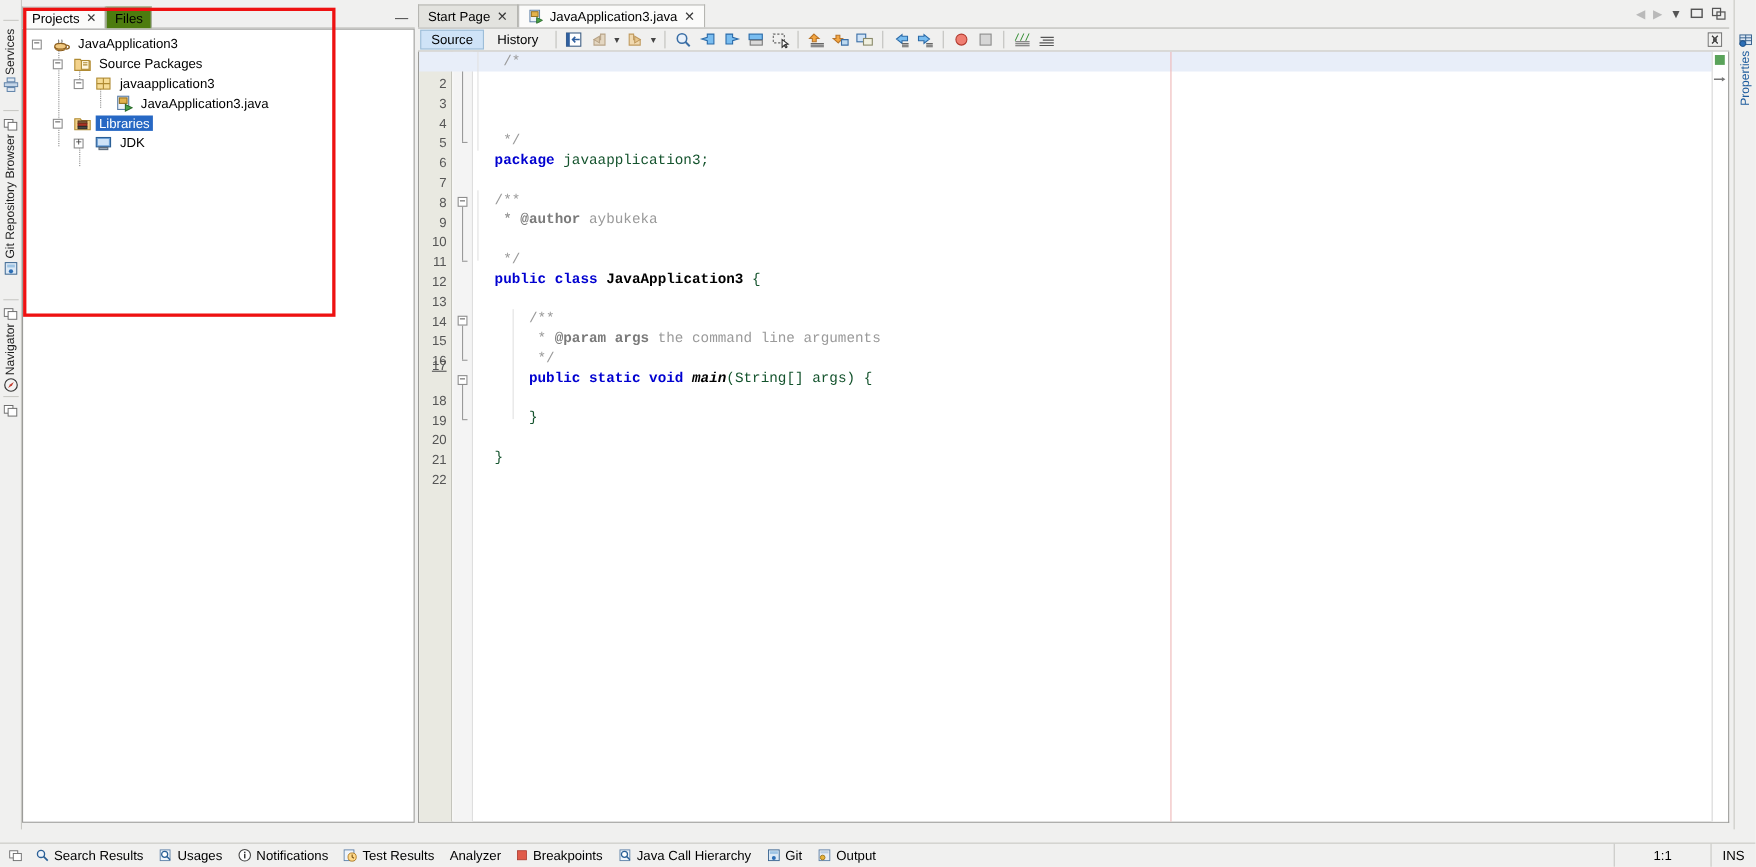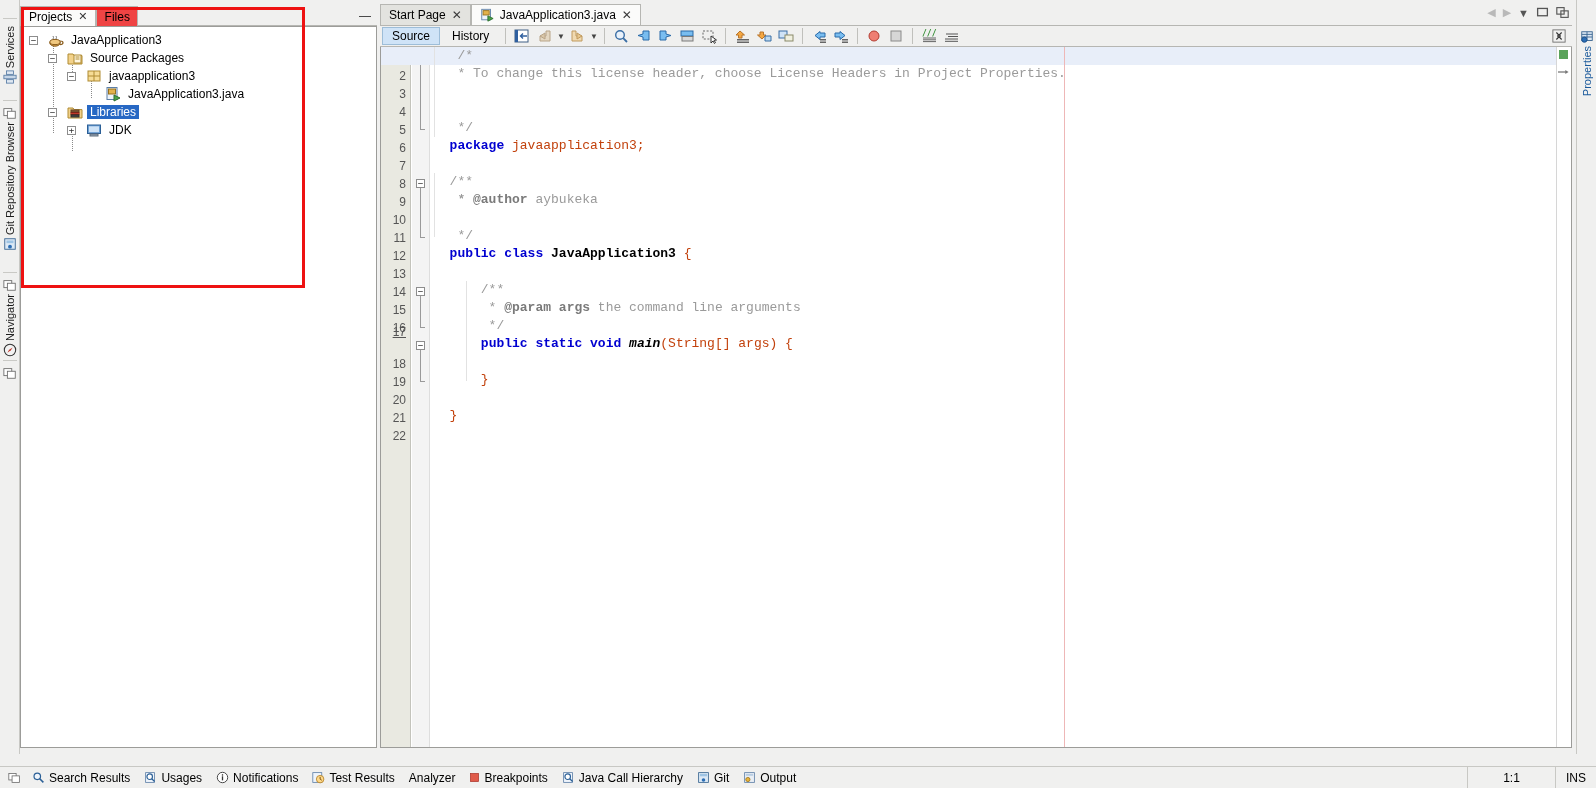"Files" .wtab { background: #ef4444 -> #4d7c0f }
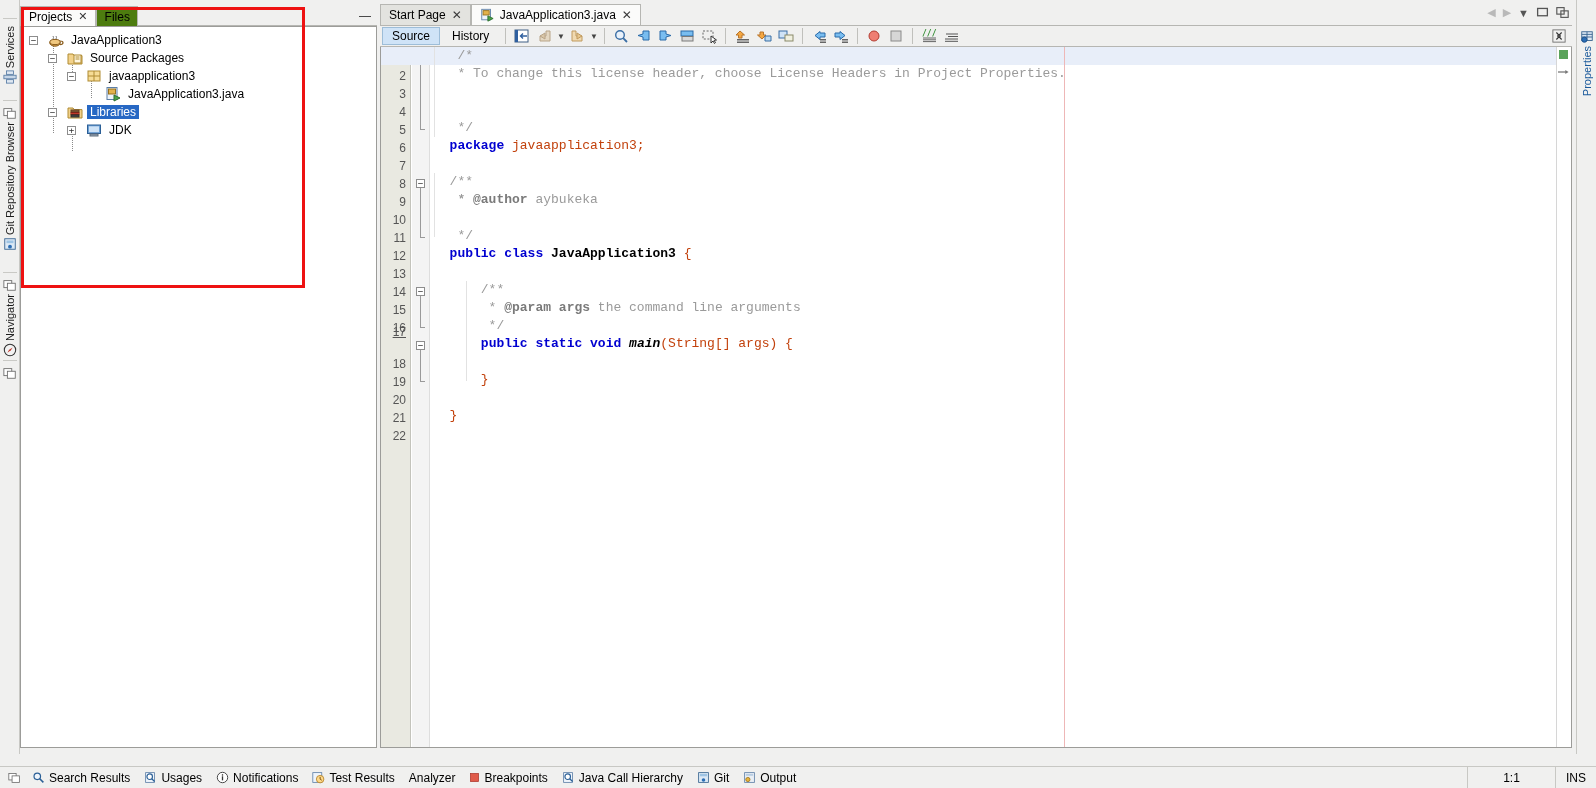"* To change this license" div.cline { html: <div> <span> * To change this license header, choose License Headers in Project Properties.</span></div> -> none }
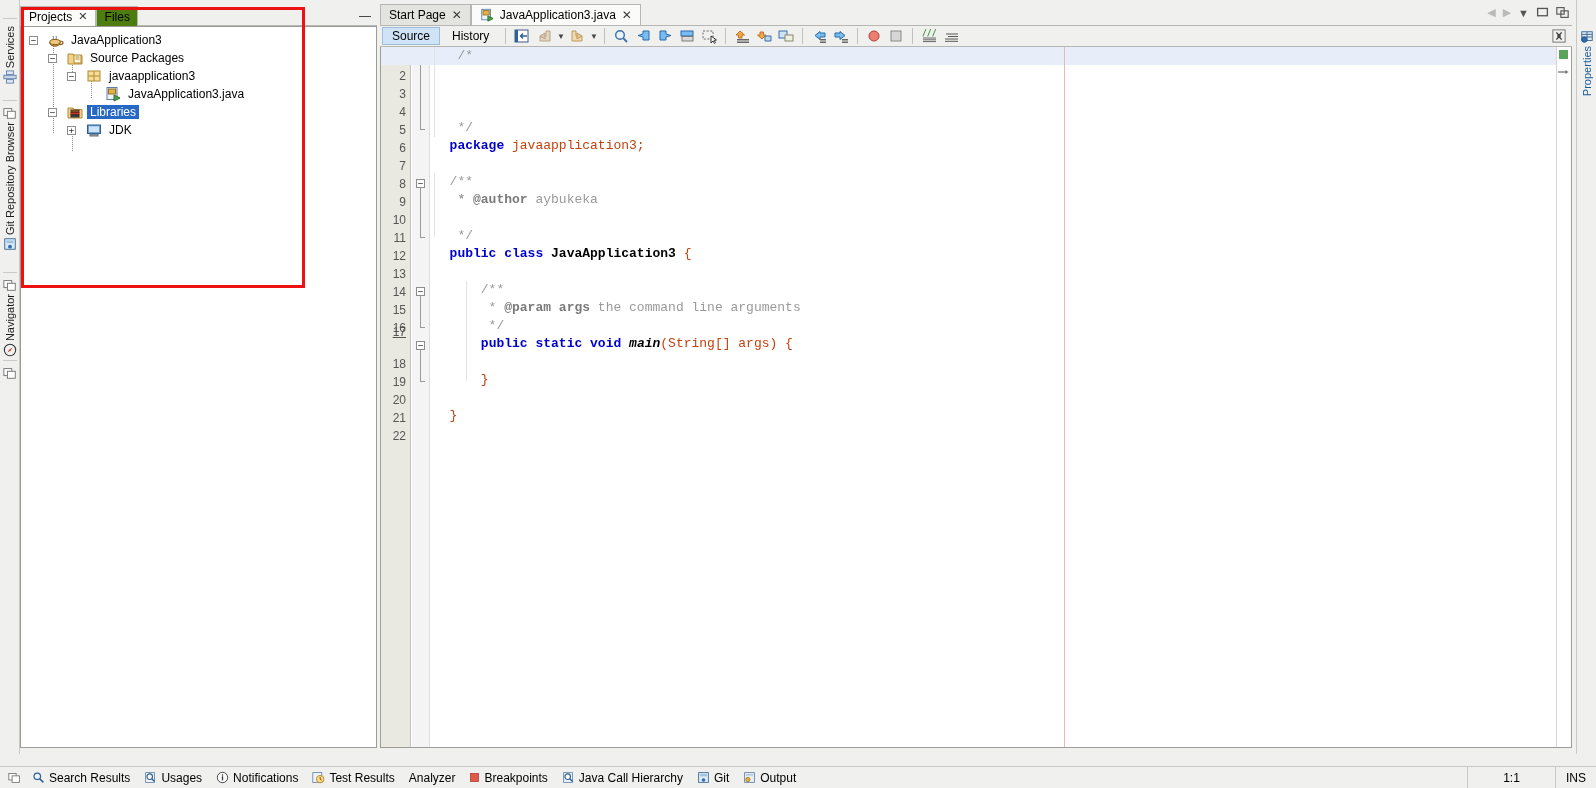"javaapplication3;" .pln { color: #c2410c -> #14532d }
